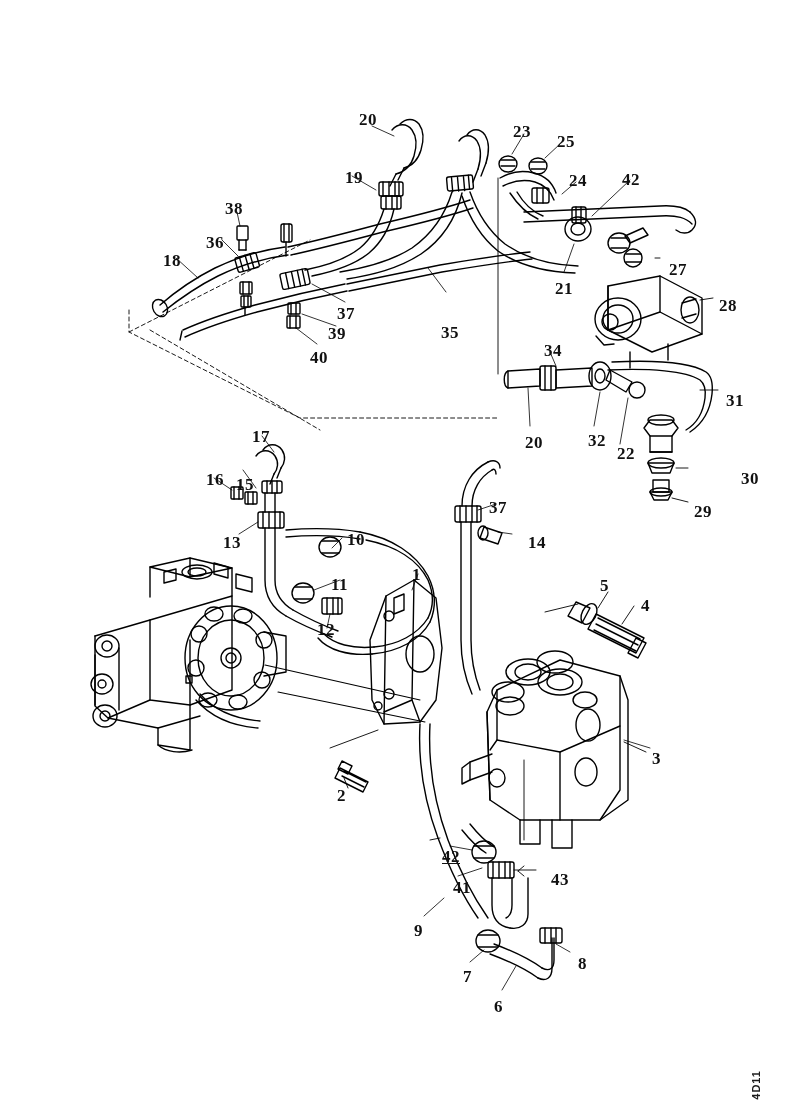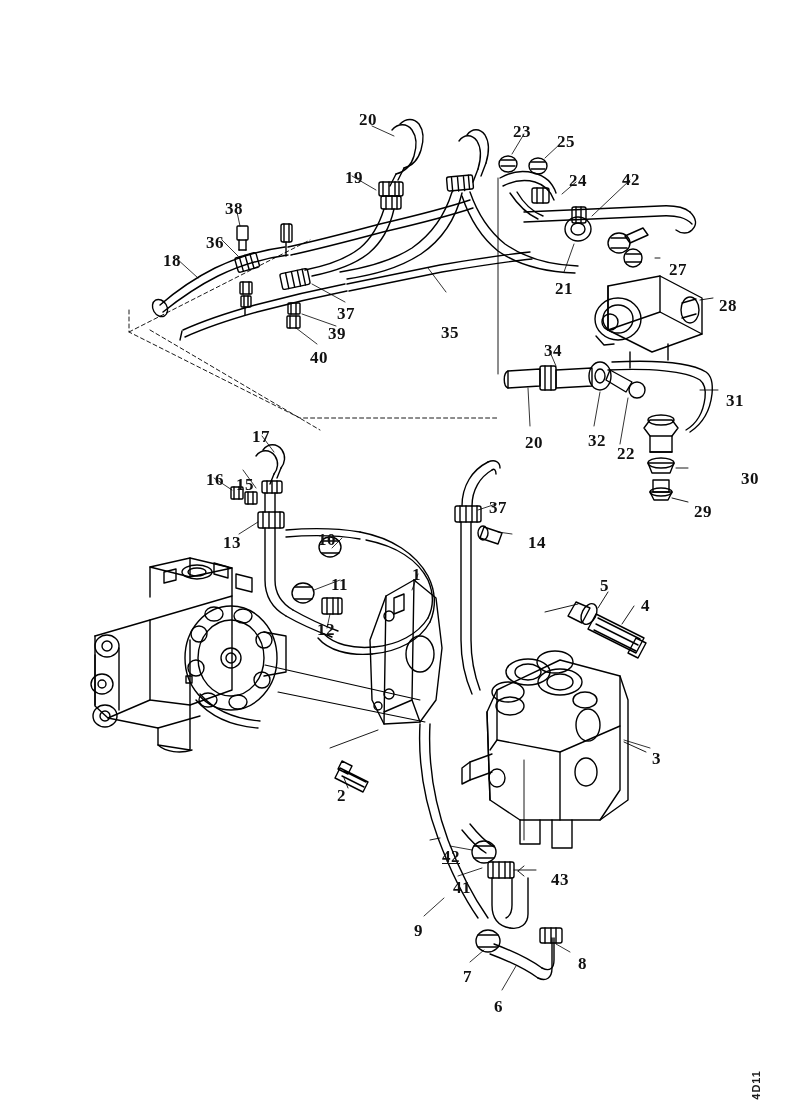"10" div.callout { left: 318px -> 347px }
